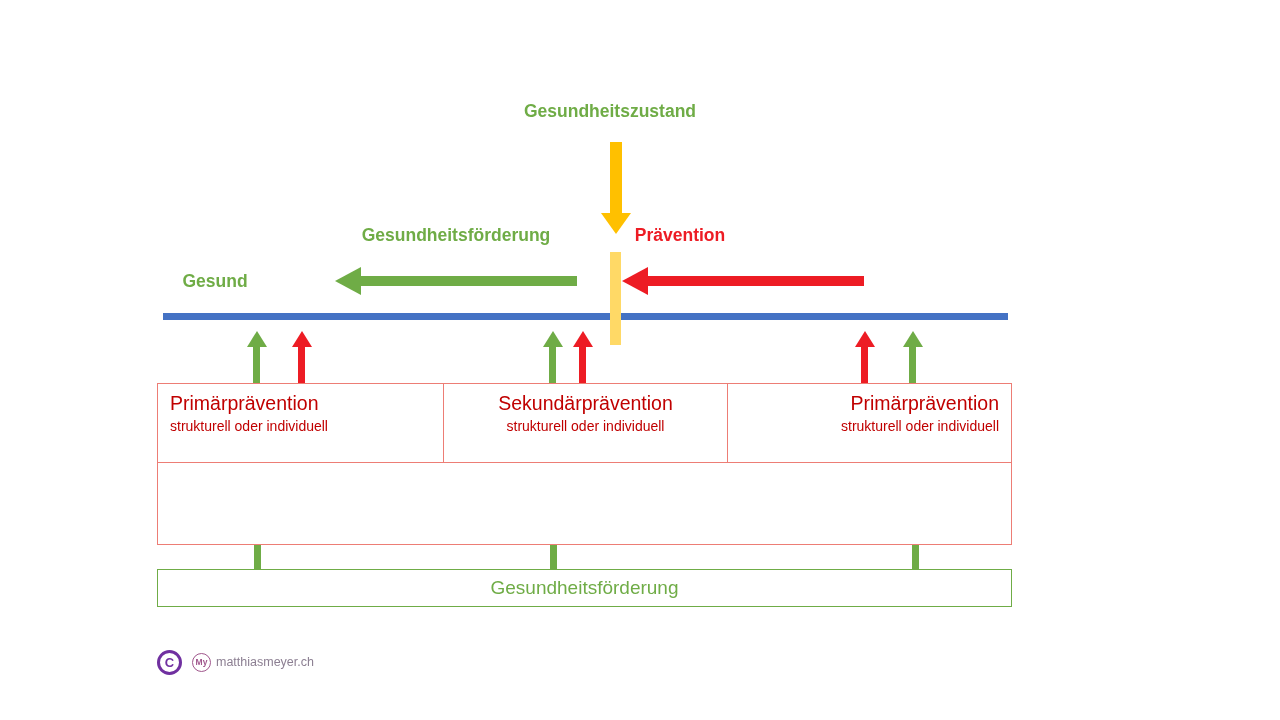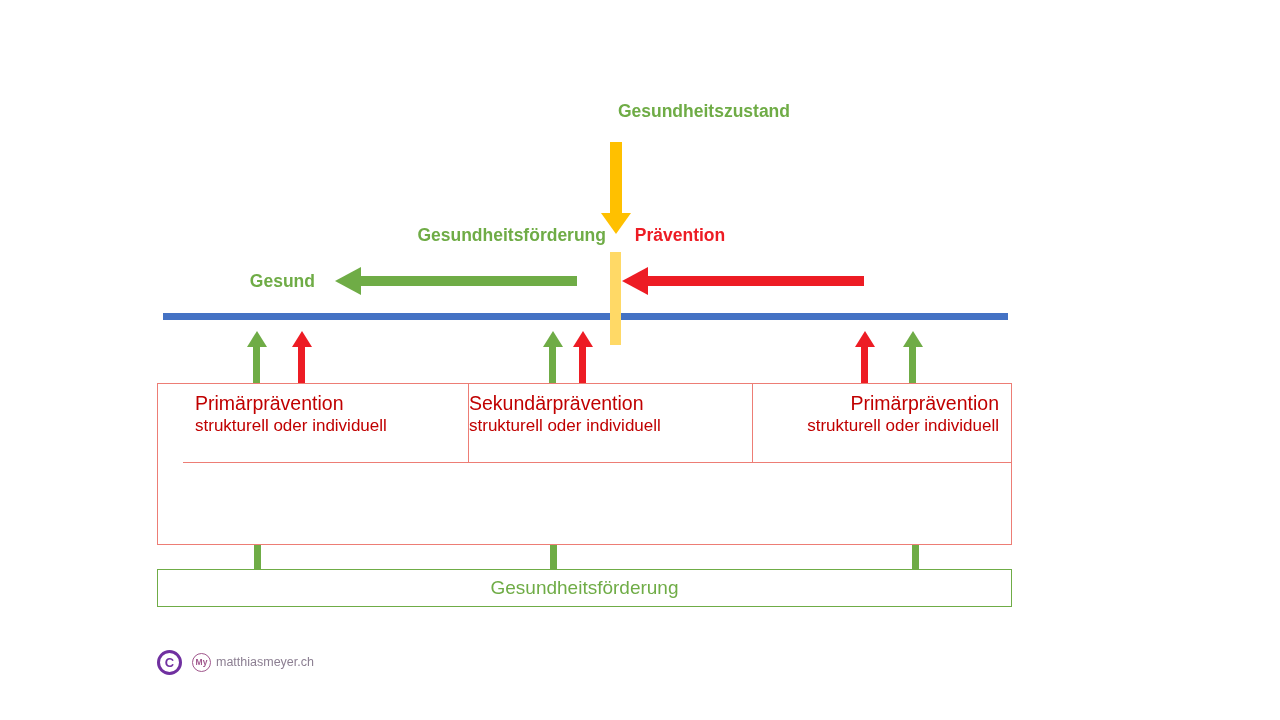"Gesundheitszustand" .green { text-align: right -> none }
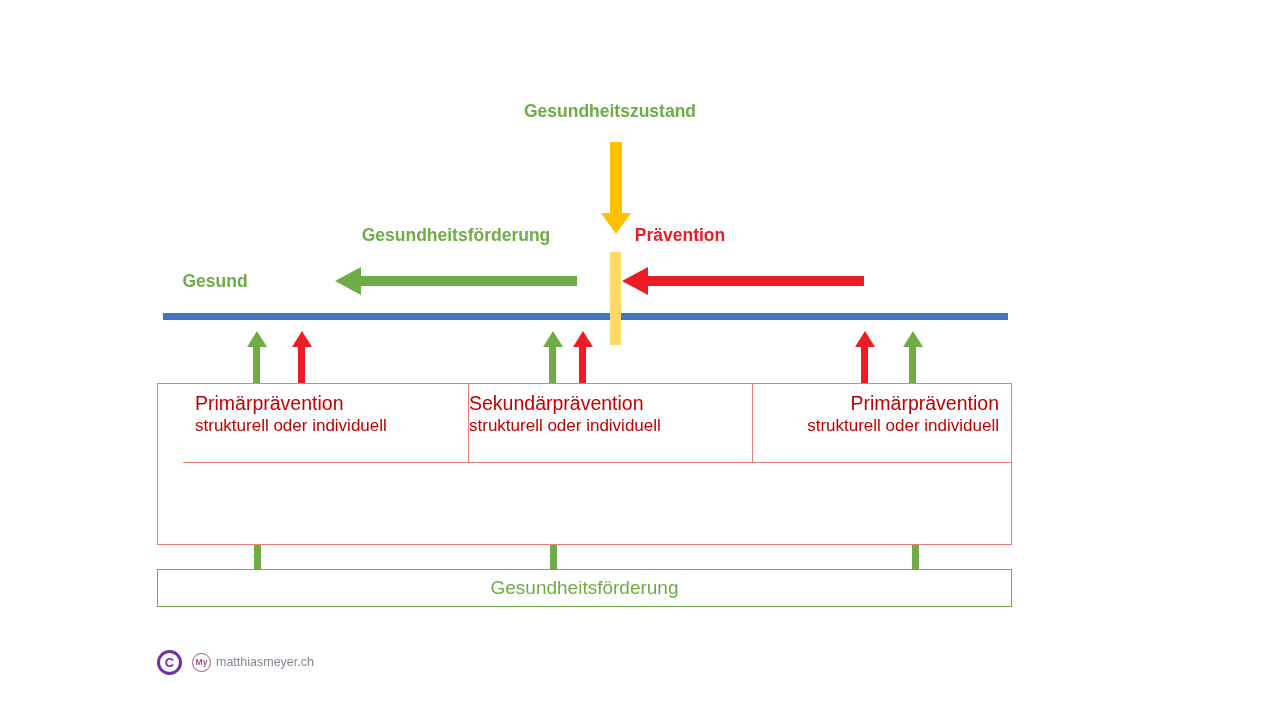"Primärprävention" .ptable { padding-left: 25px -> none }
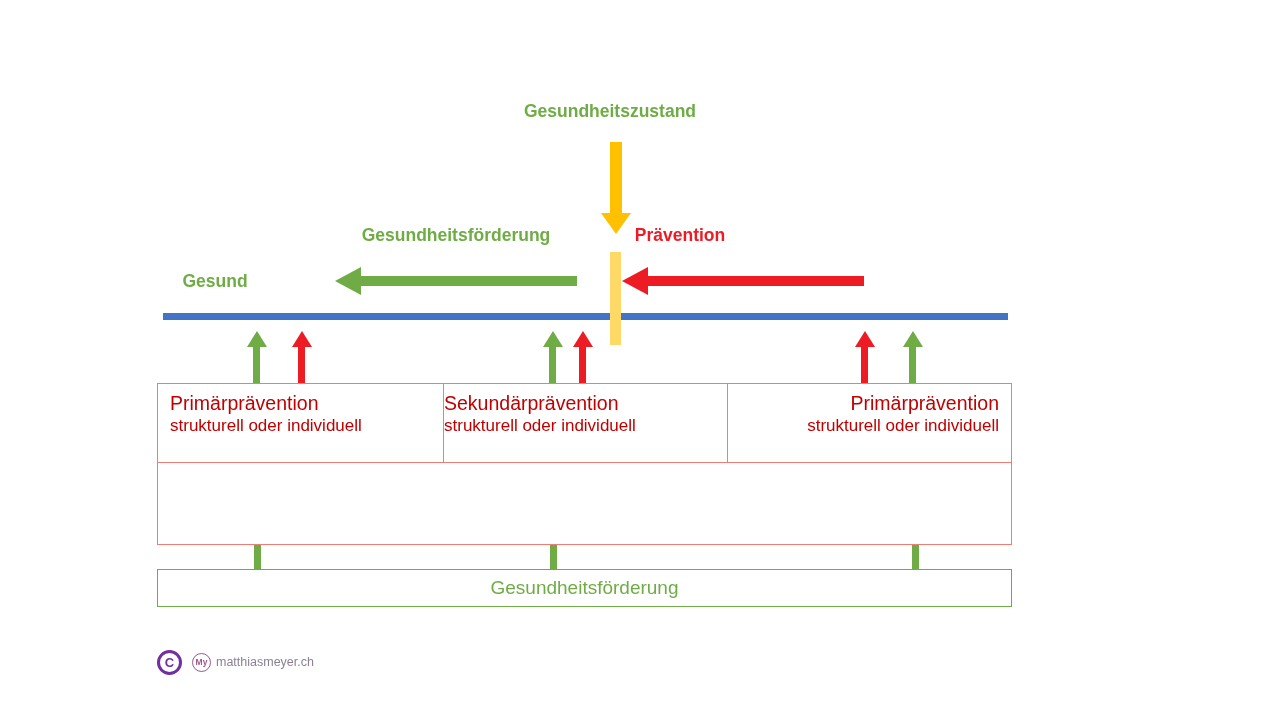"Sekundärprävention" .c2 { text-align: left -> center }
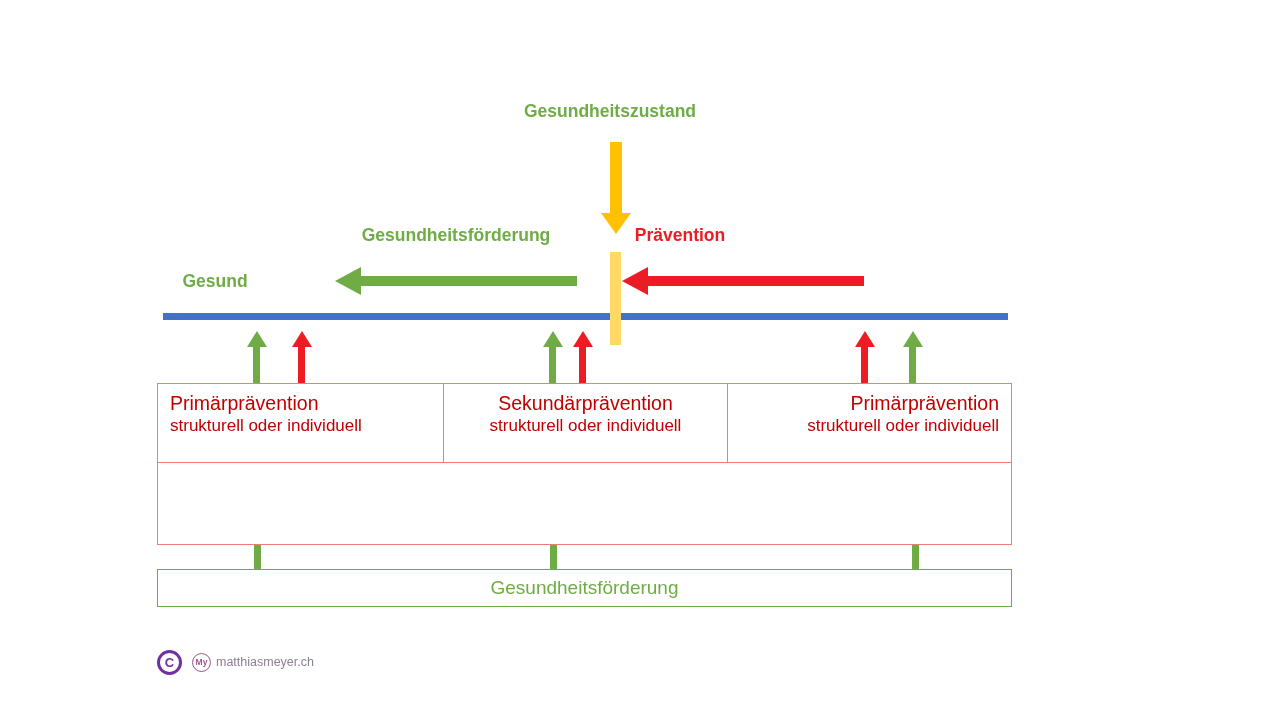"strukturell oder individuell" .hsub { font-size: 17px -> 14px }
